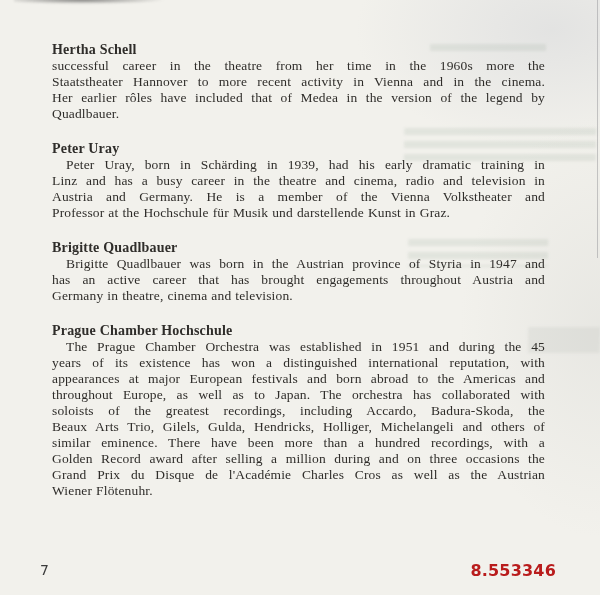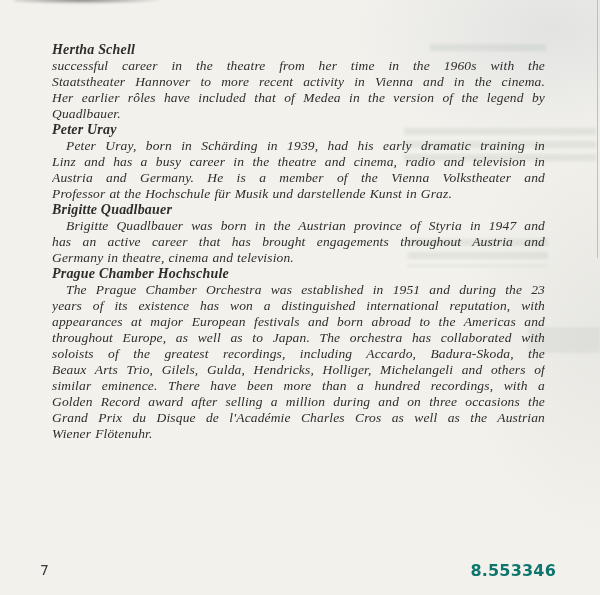"Hertha Schell" .content { font-style: italic -> none }
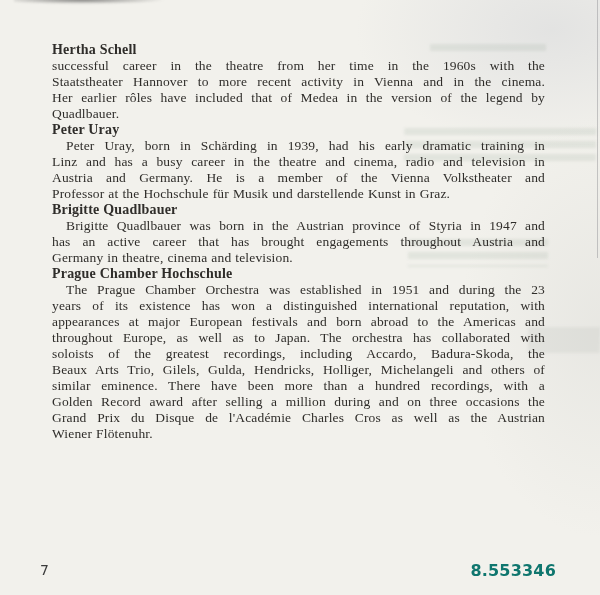"successful career in the theatre" div.line { text: with -> more }
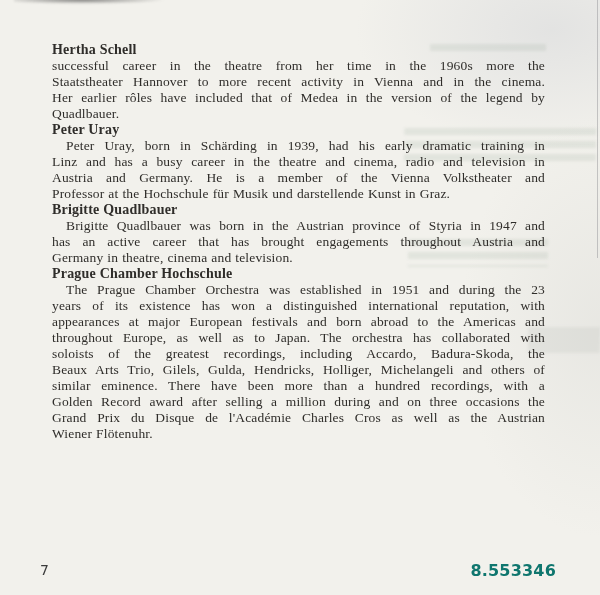"Peter Uray" .bio + .bio { margin-top: none -> 19px }
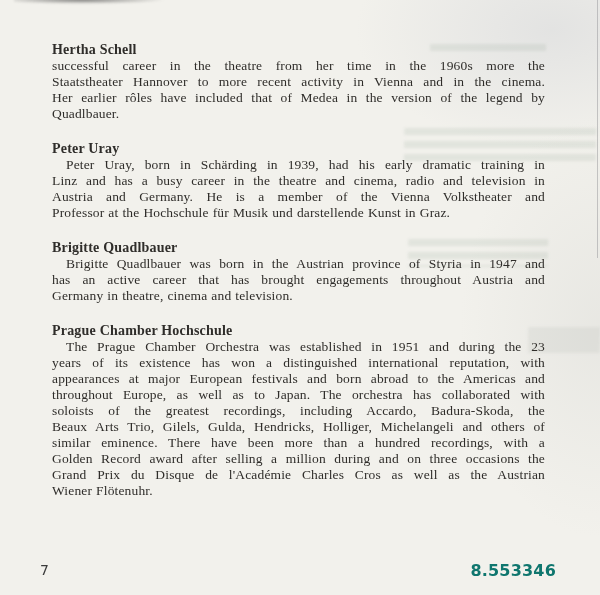"The Prague Chamber Orchestra was" div.line { text: 23 -> 45 }
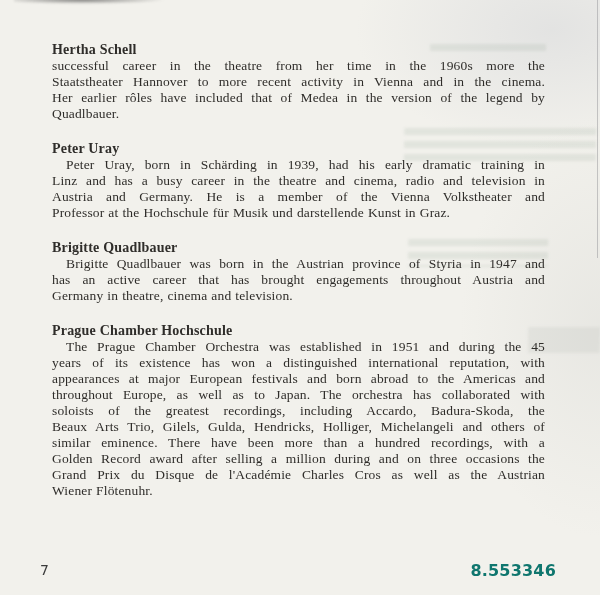"8.553346" .catalog-number { color: #0f766e -> #b91c1c }
